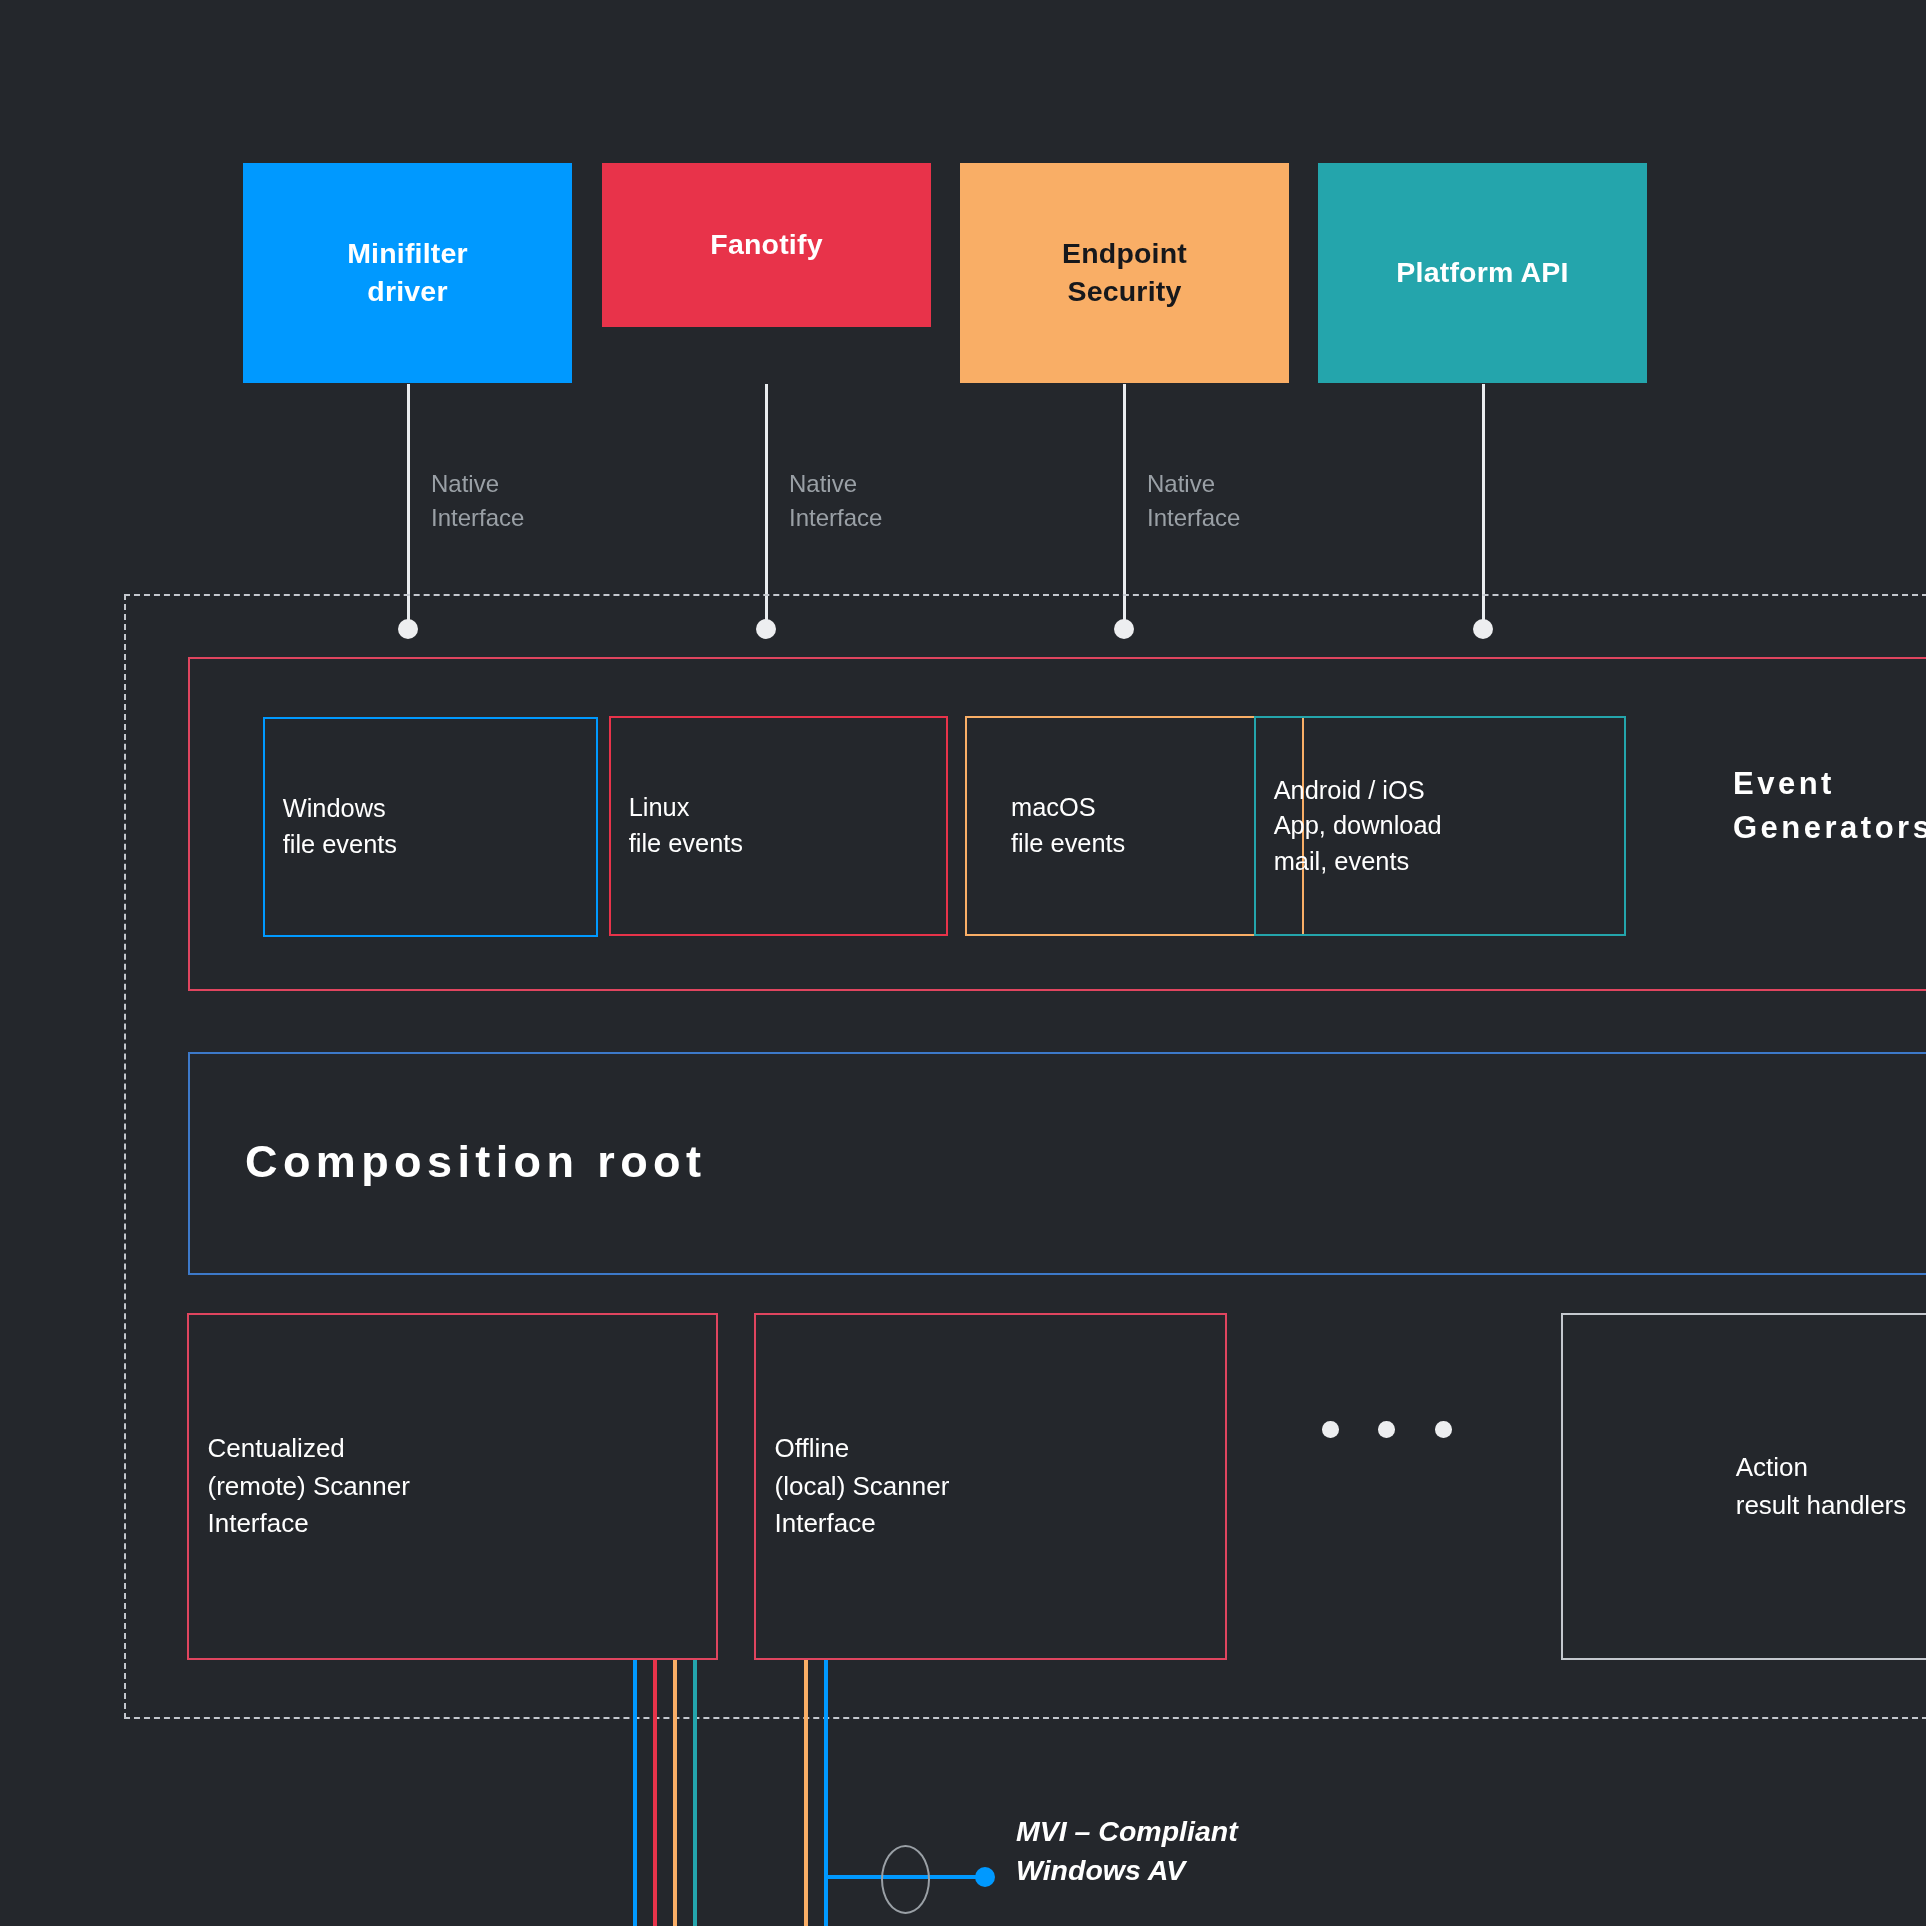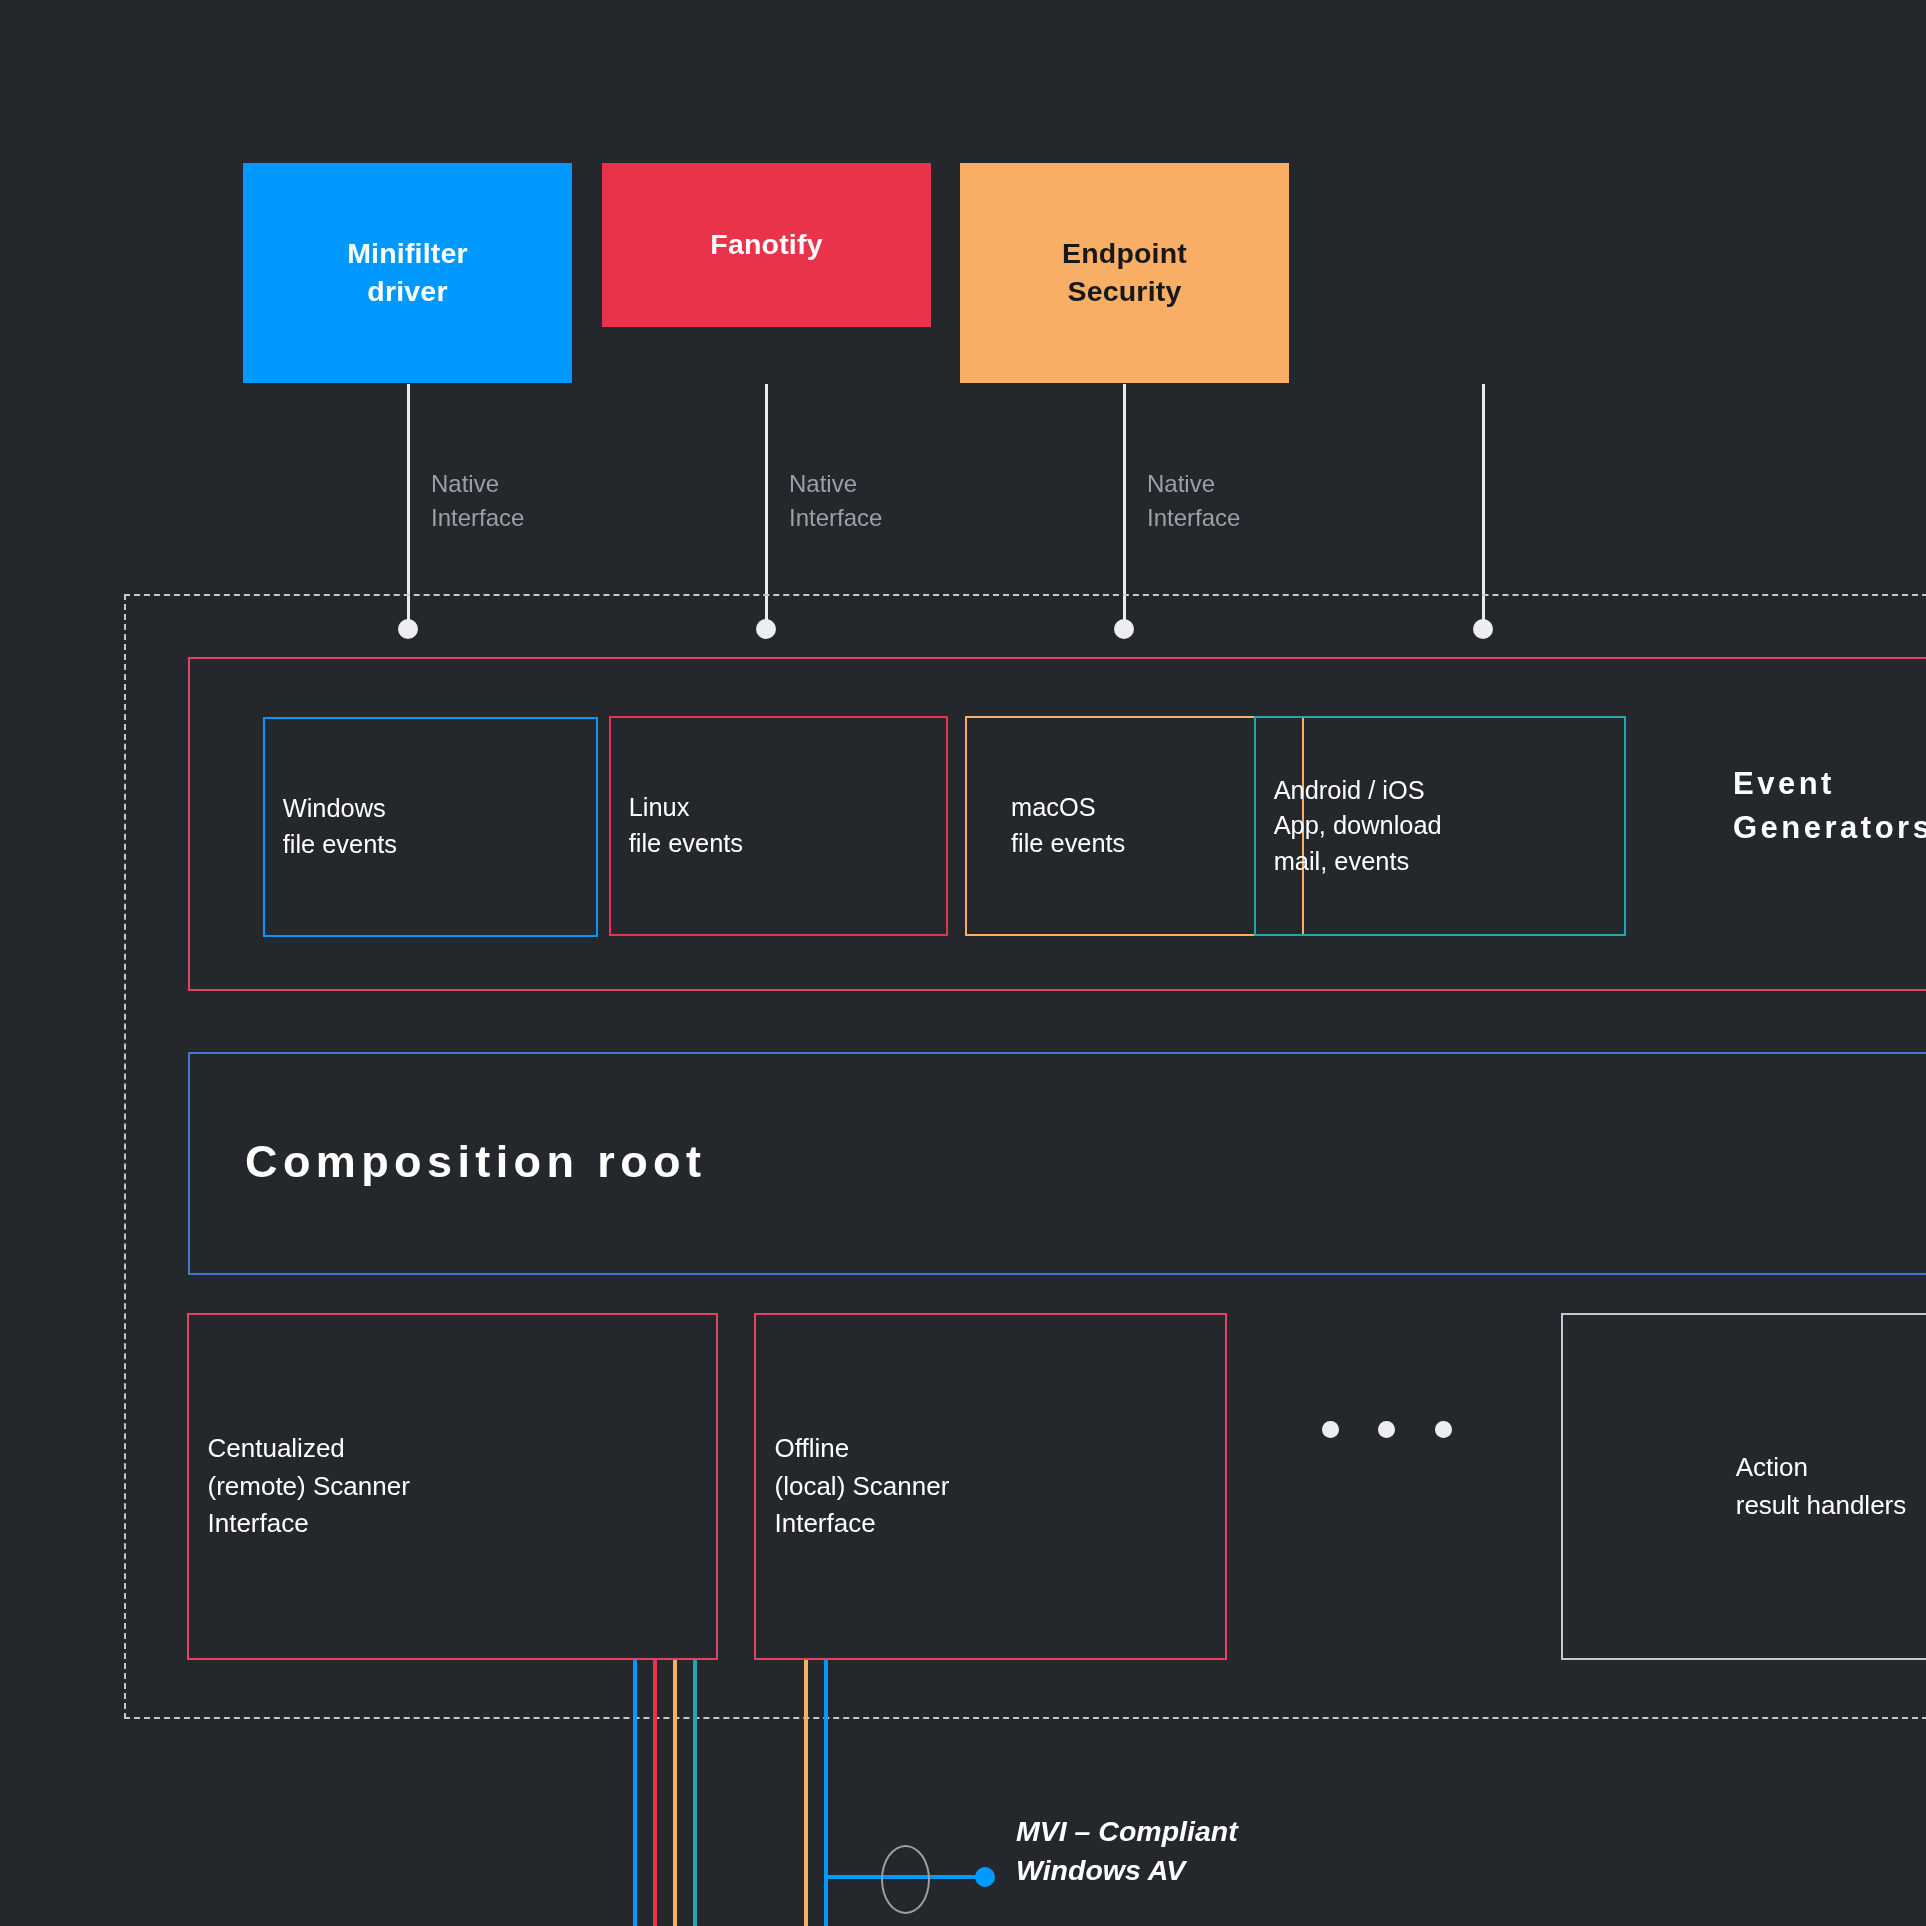"Platform API" div.srcbox { html: none -> <div>Platform API</div> }
